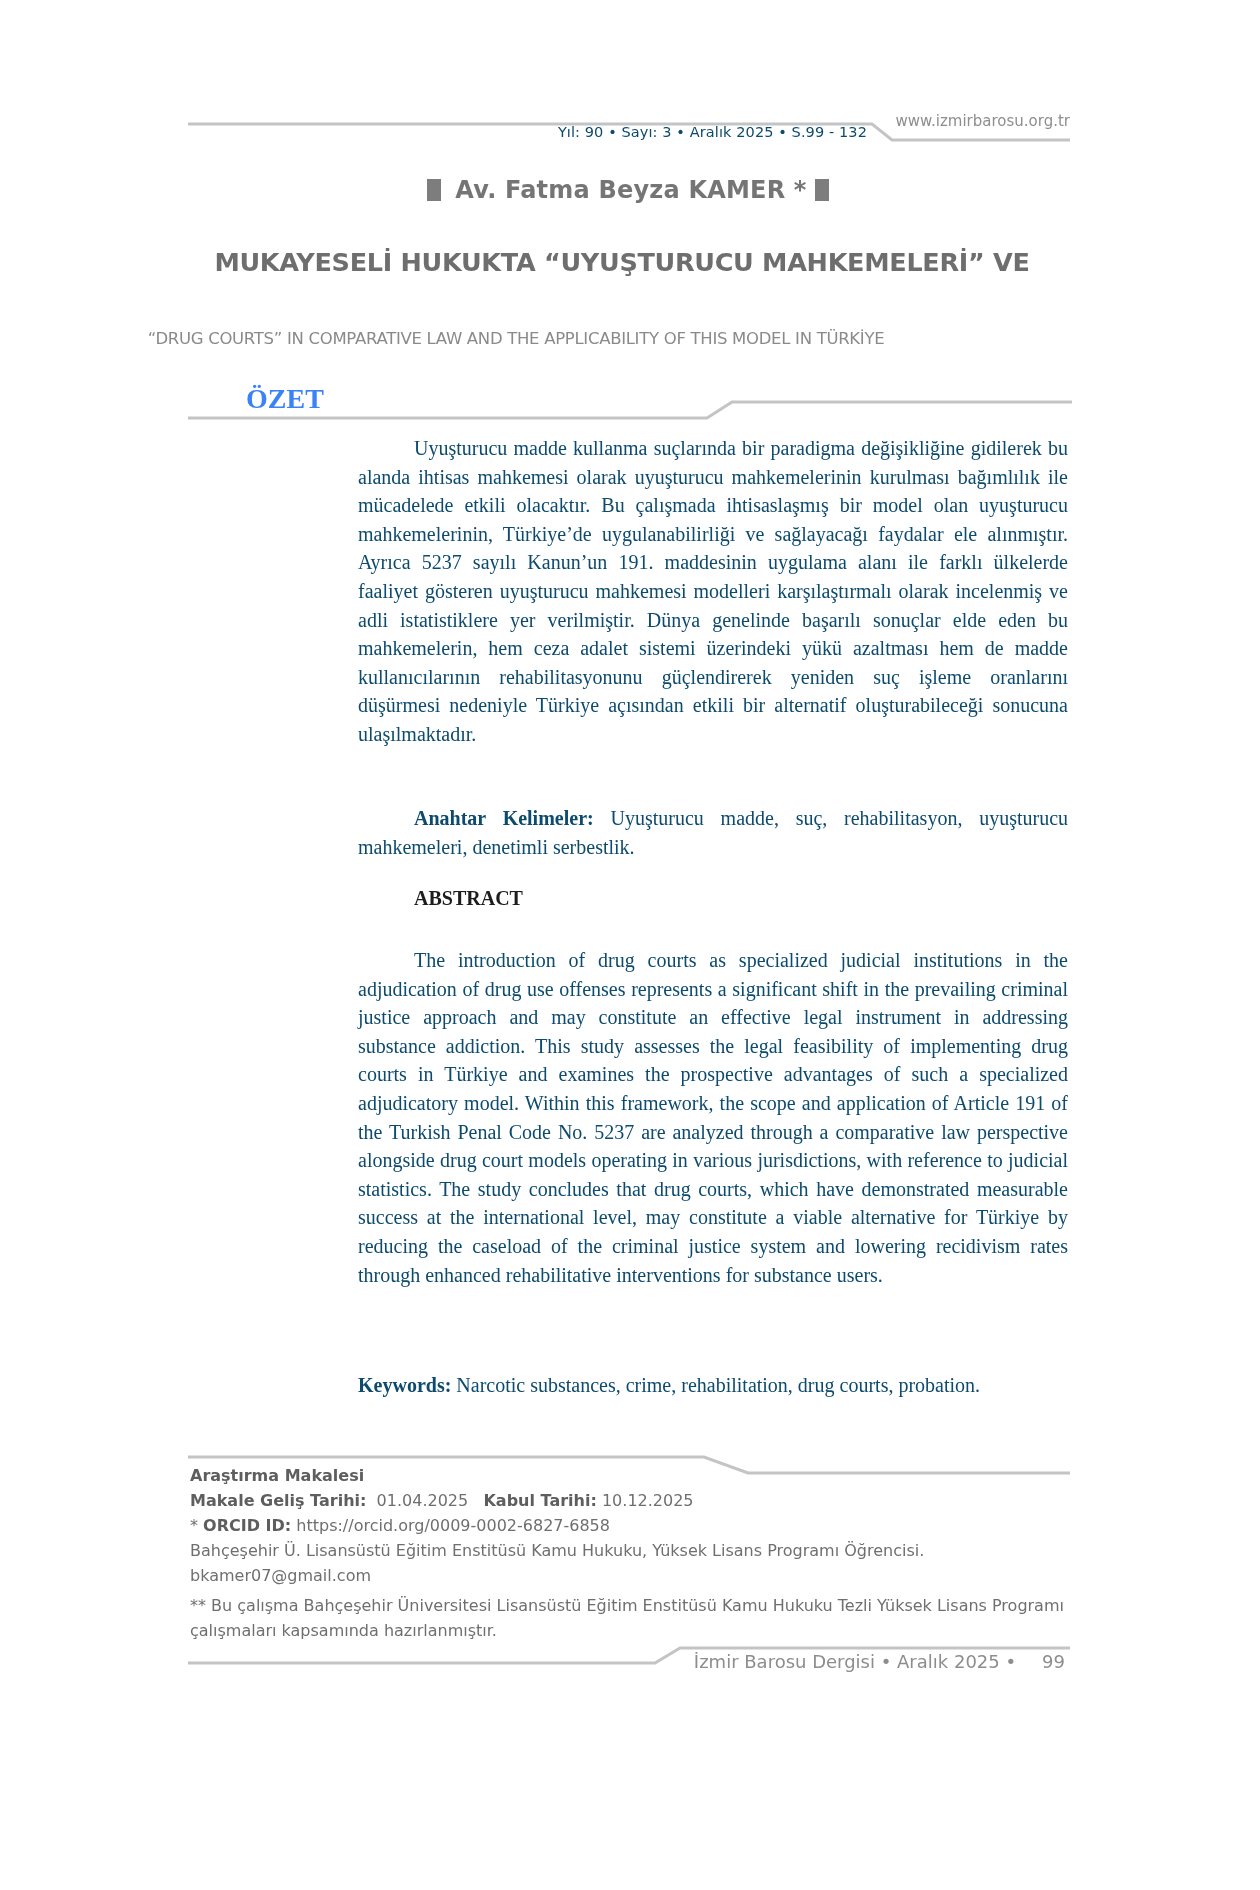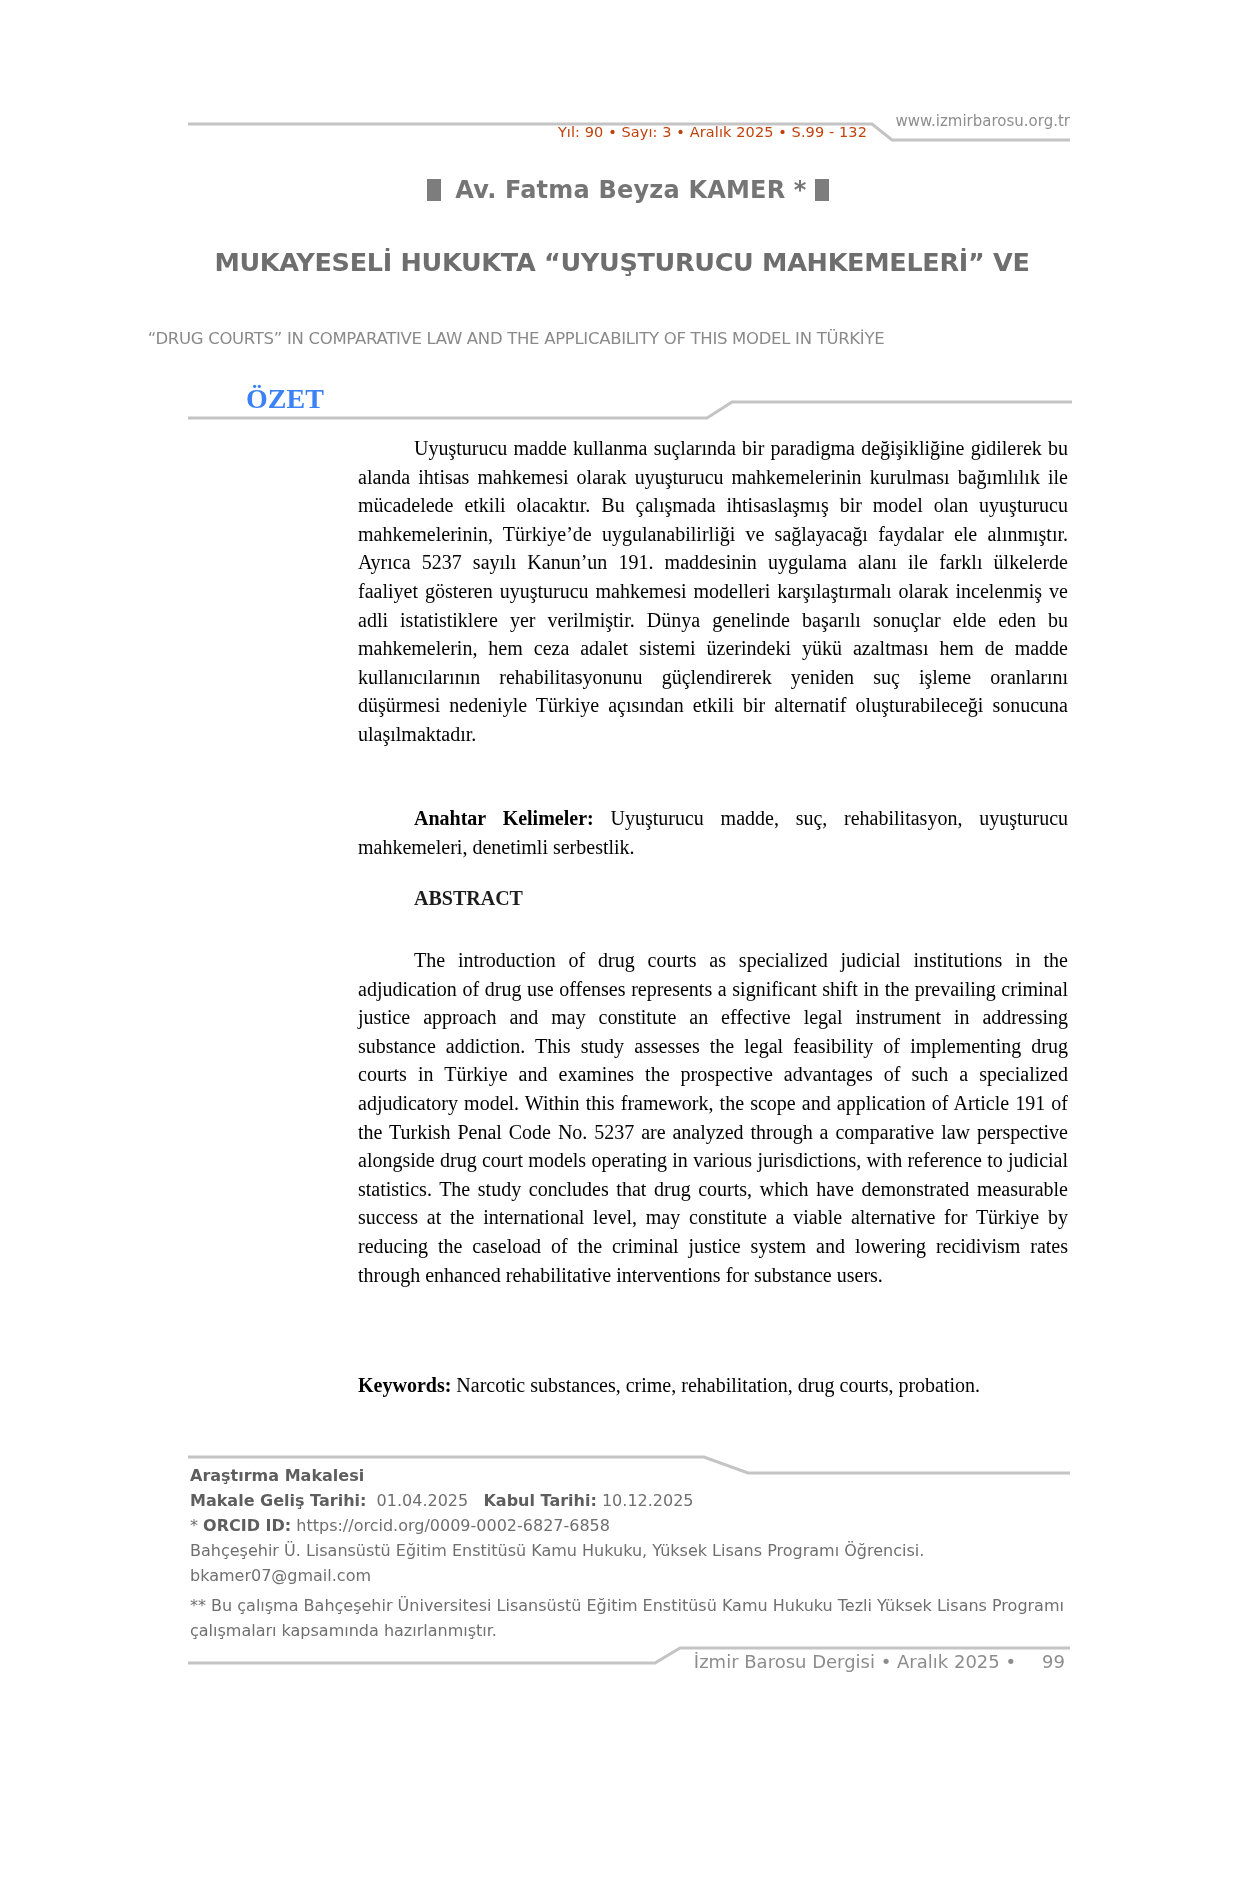"Yıl: 90 • Sayı: 3" #issue-info { color: #c2410c -> #0c4a6e }
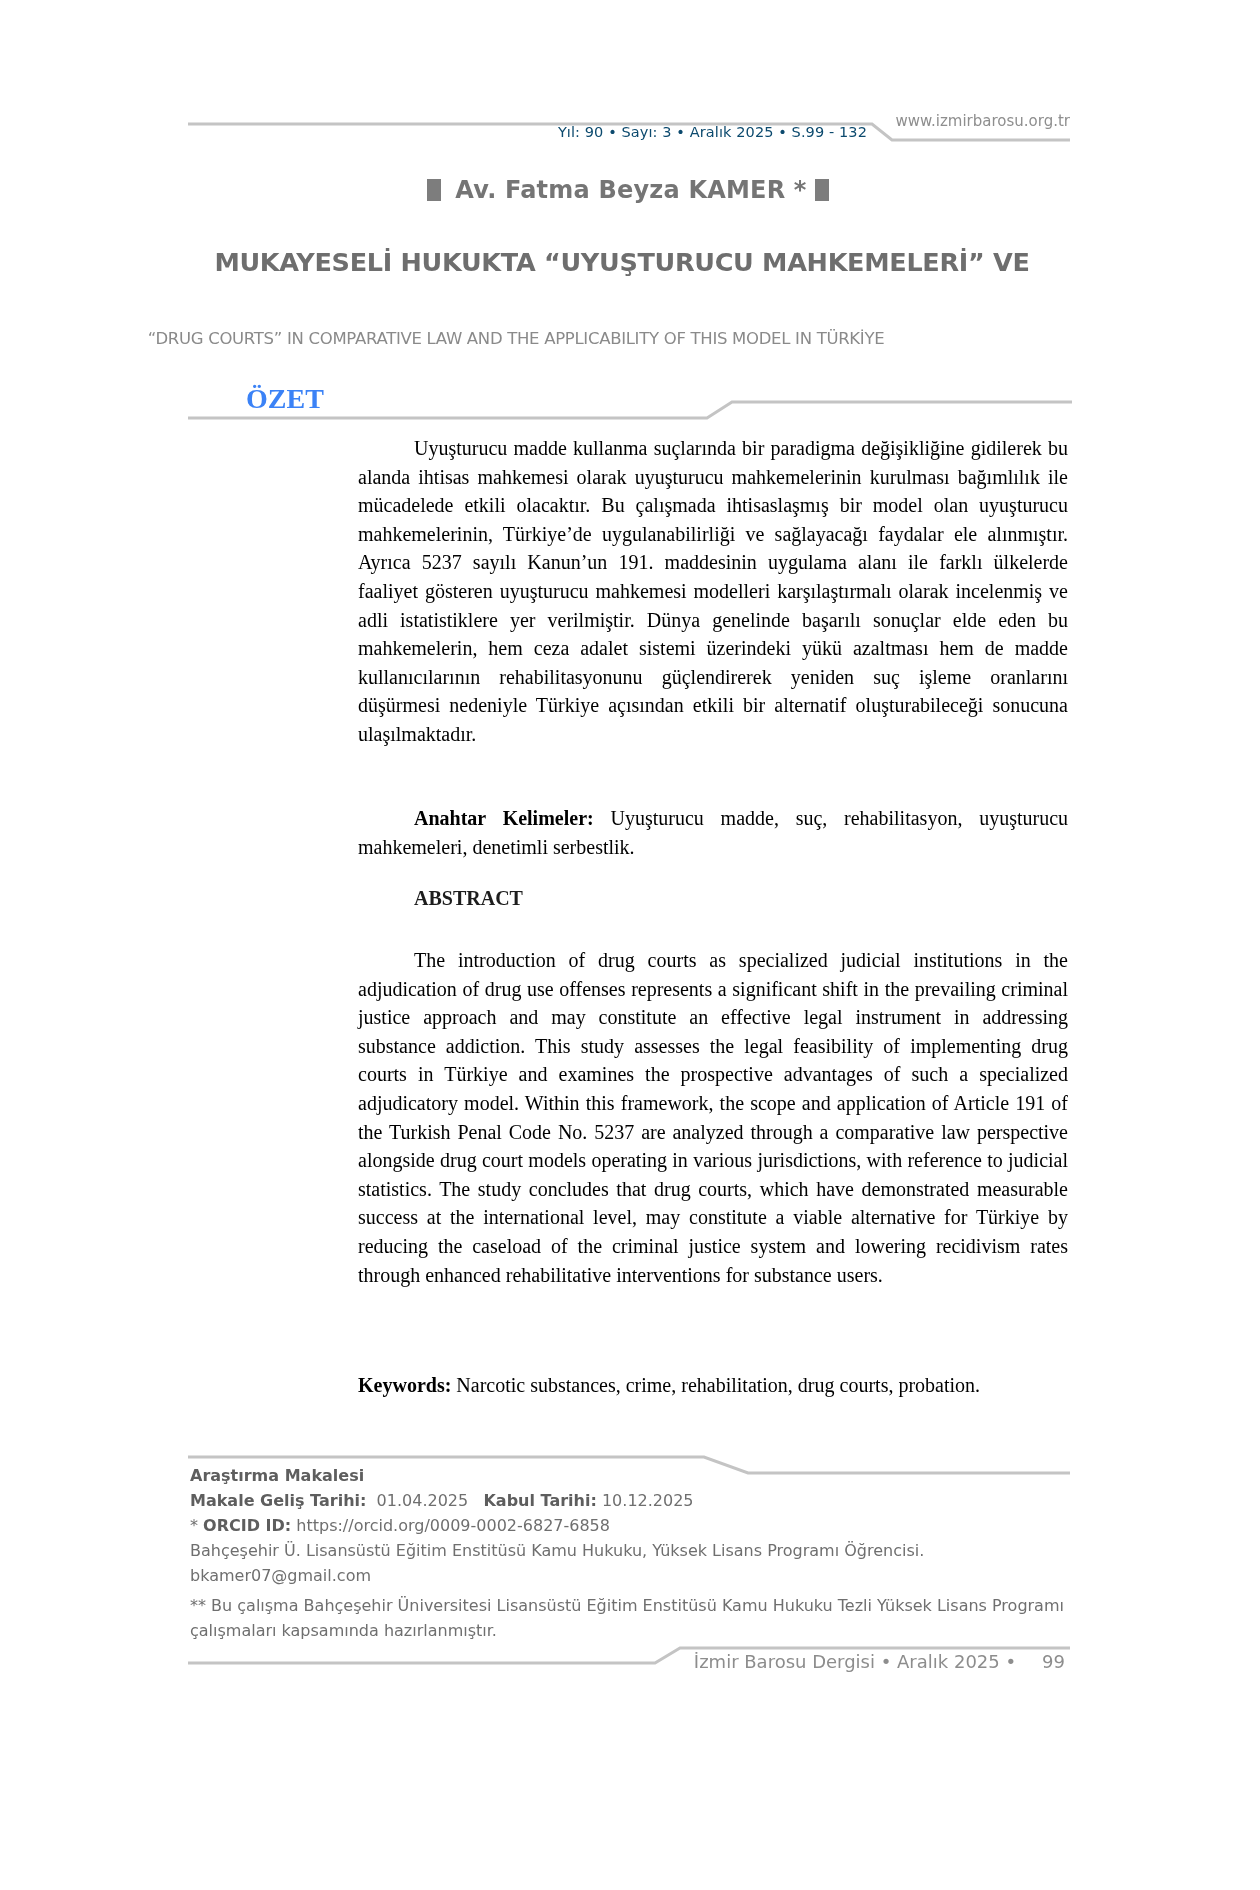"Uyuşturucu madde kullanma suçlarında bir" .body-text { color: #000000 -> #0c4a6e }
